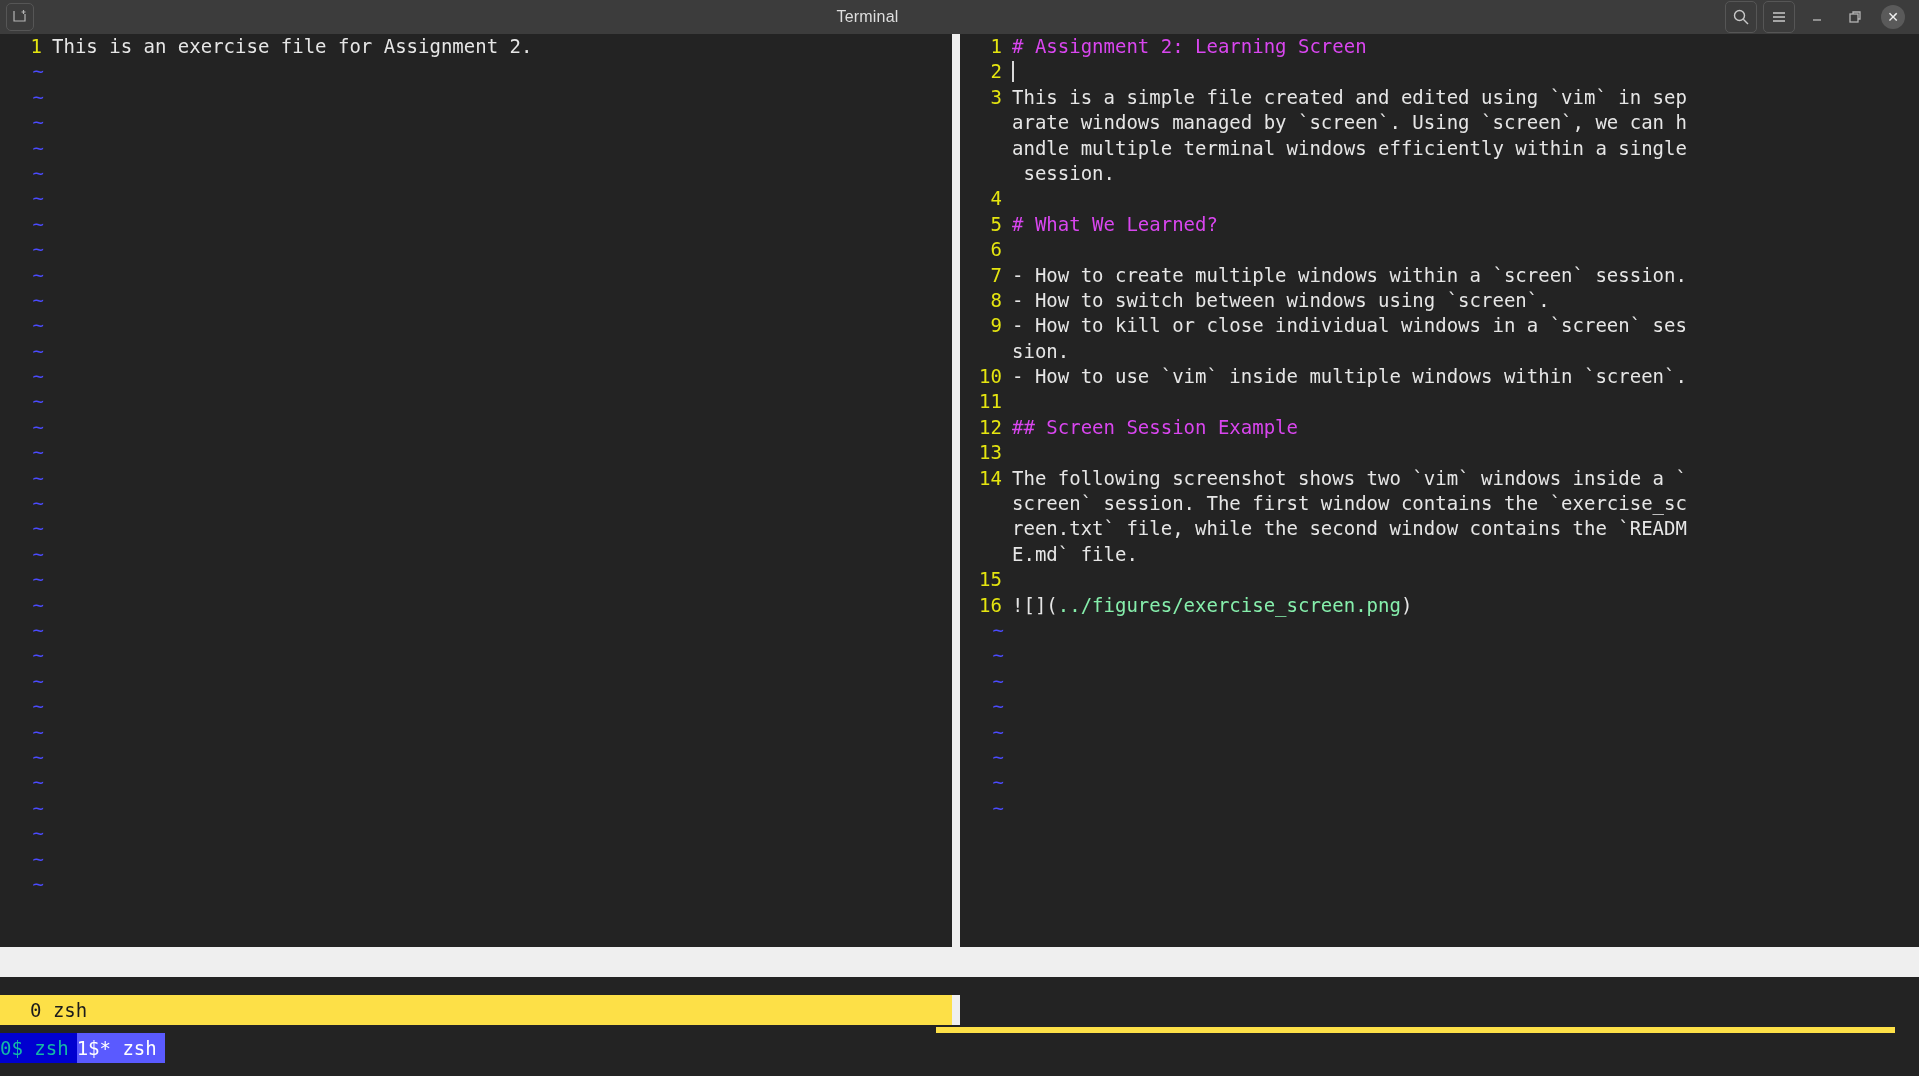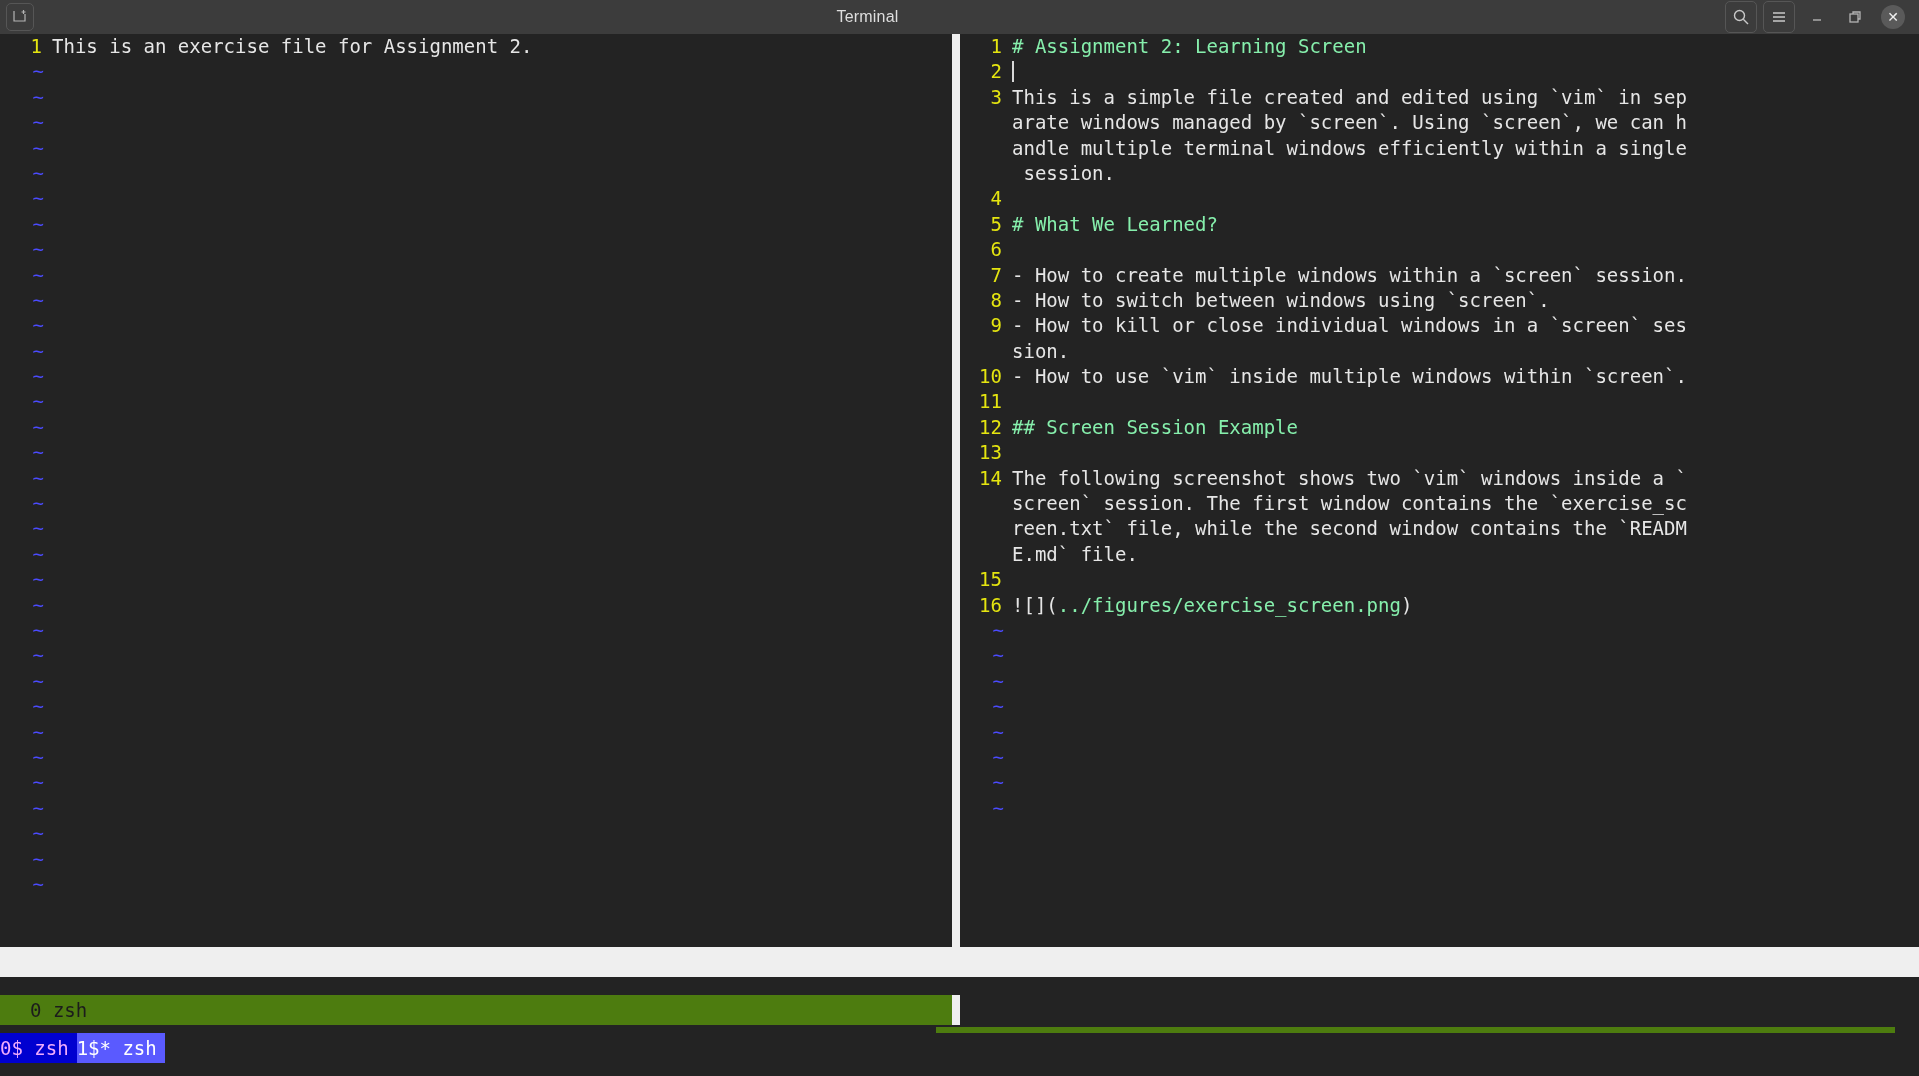"# Assignment 2: Learning Screen" .md-head { color: #86efac -> #d946ef }
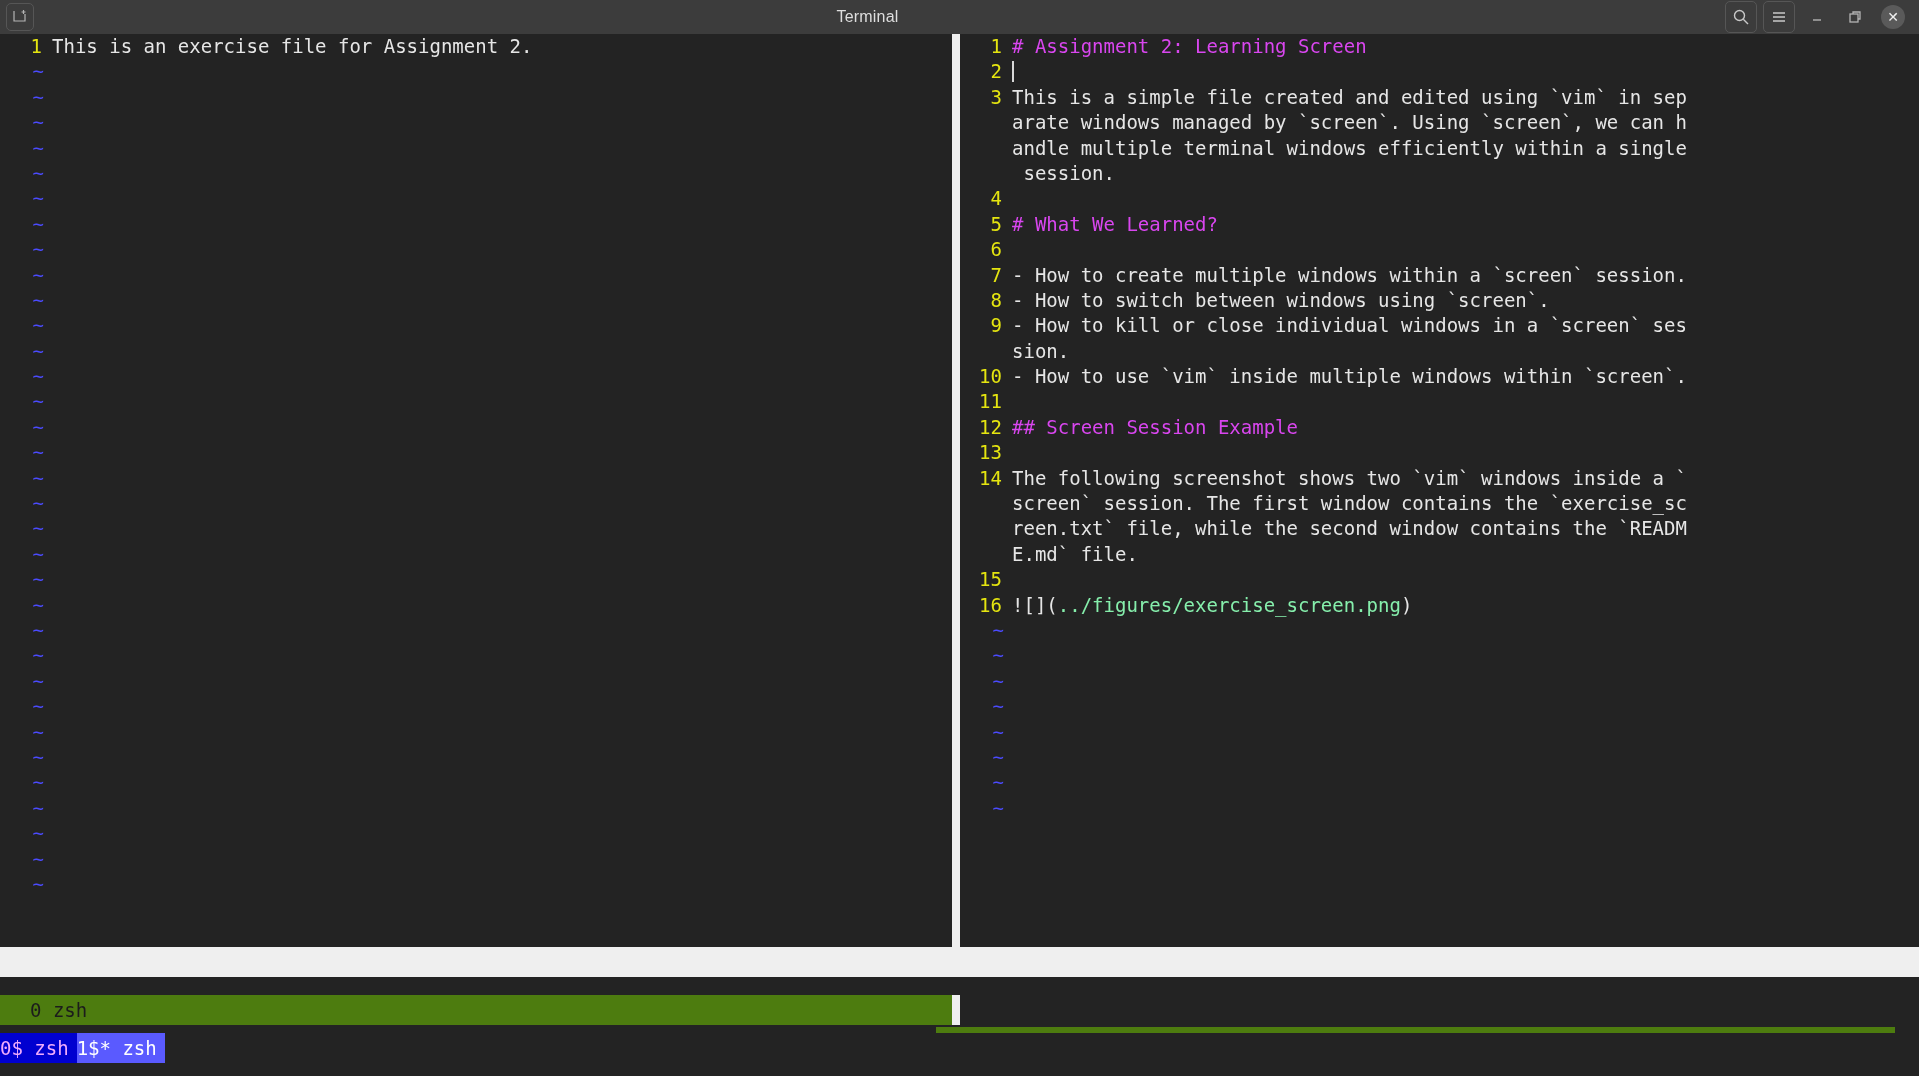"0 zsh" .caption { background: #4d7c0f -> #fde047 }
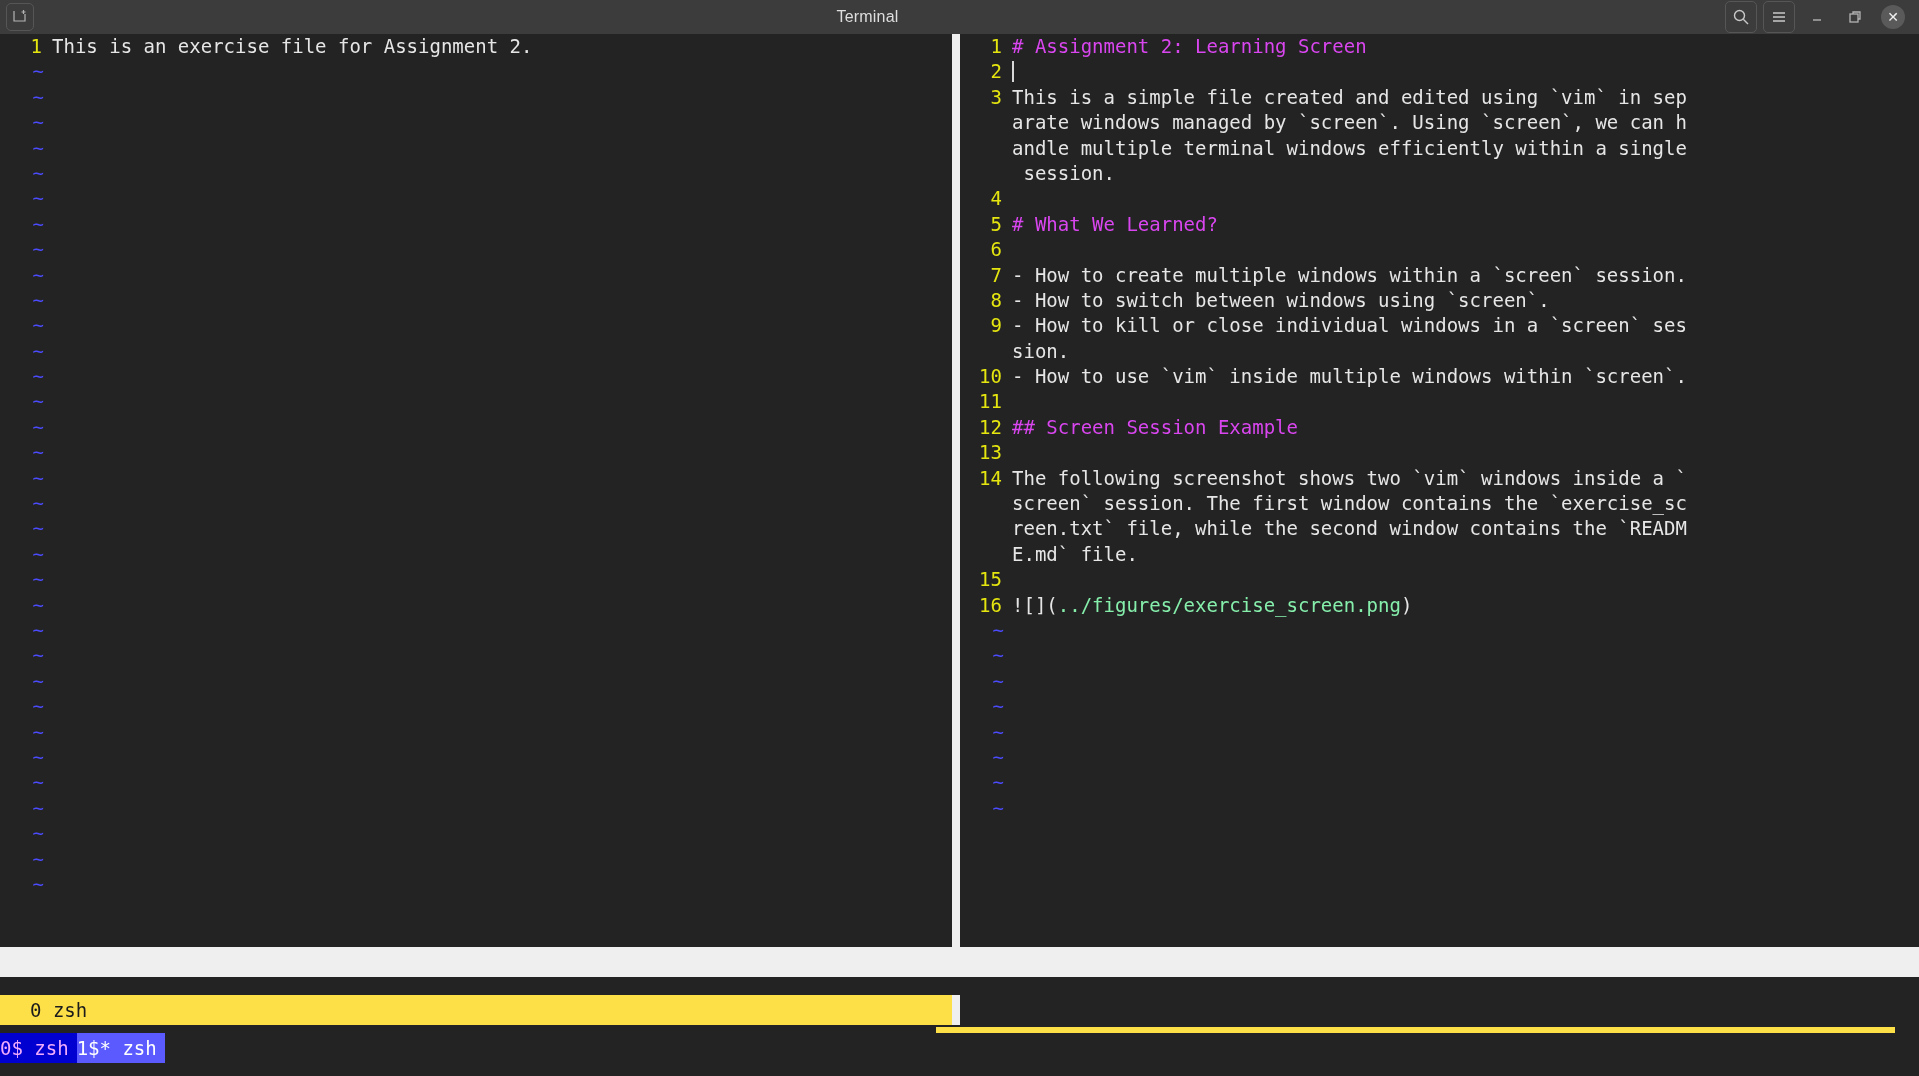"0$ zsh" .win-inactive { color: #f0abfc -> #14b8a6 }
